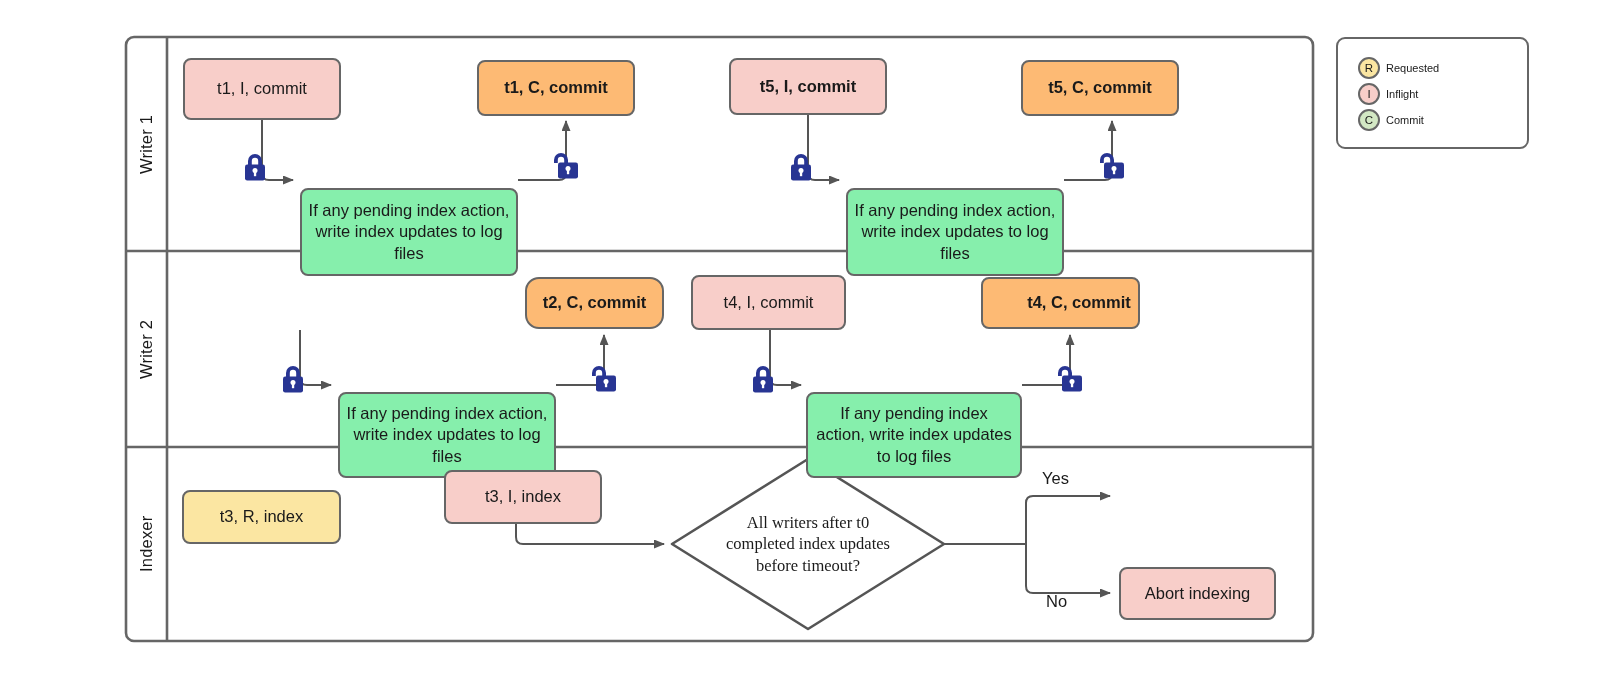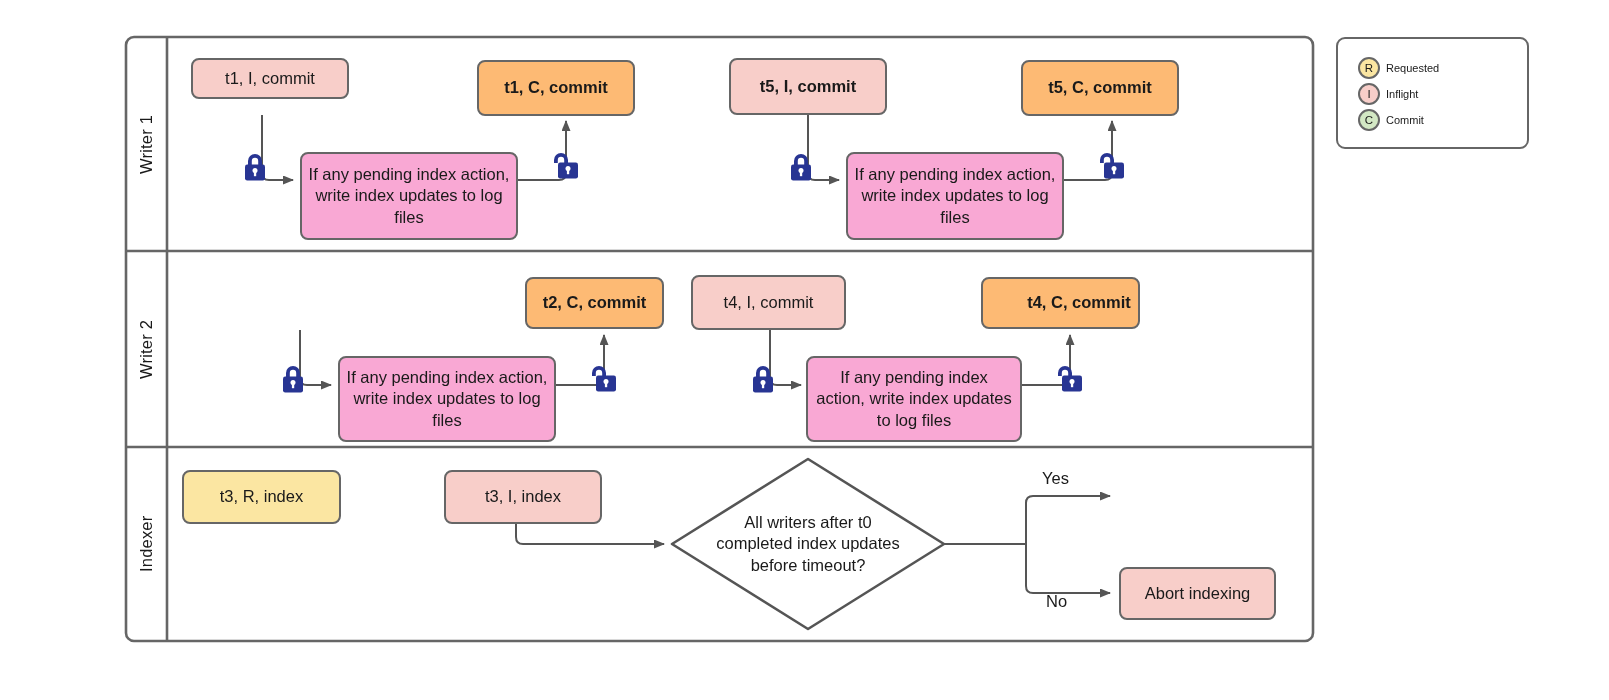"t1, I, commit" div.node { height: 41px -> 62px; left: 191px -> 183px }
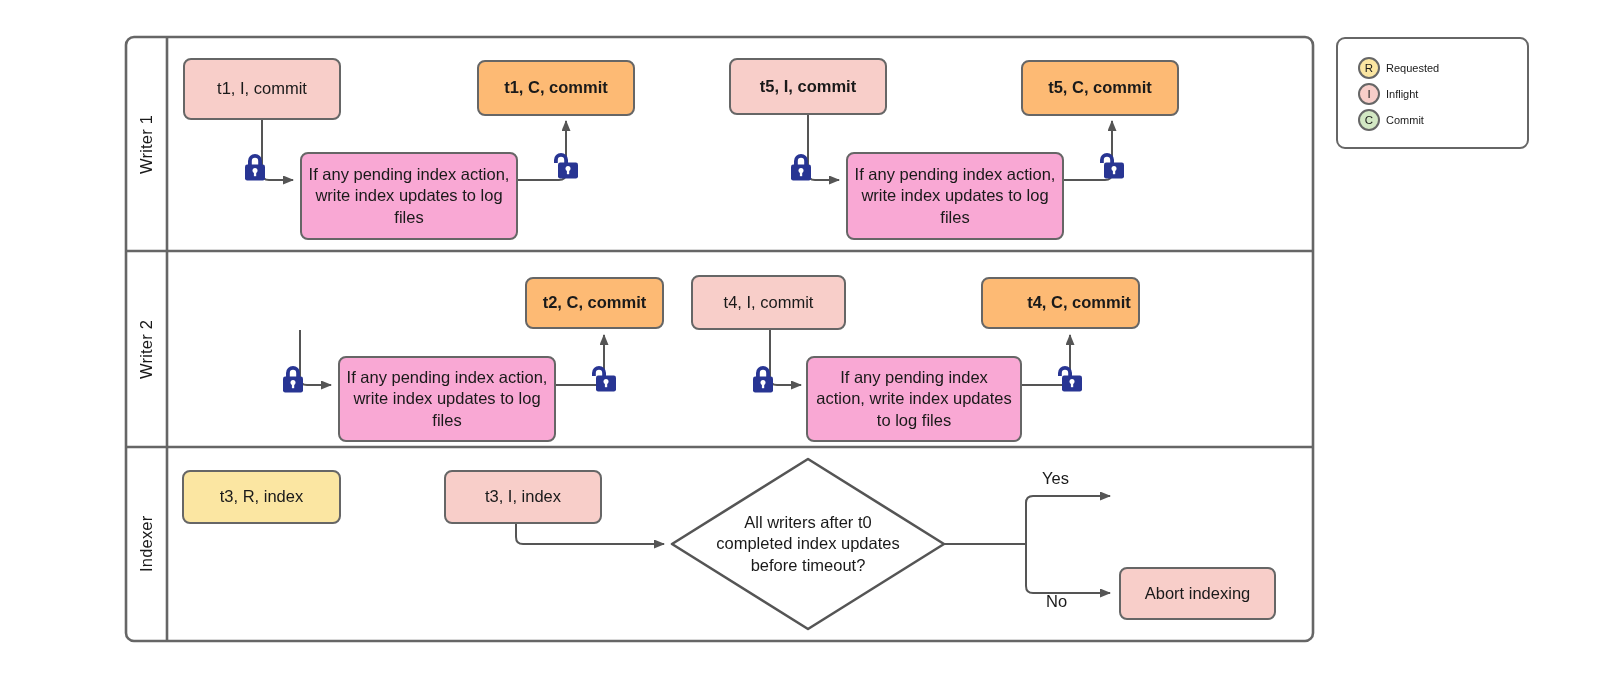"If any pending index action," .node.white { background: #f9a8d4 -> #86efac; margin-top: none -> 36px }
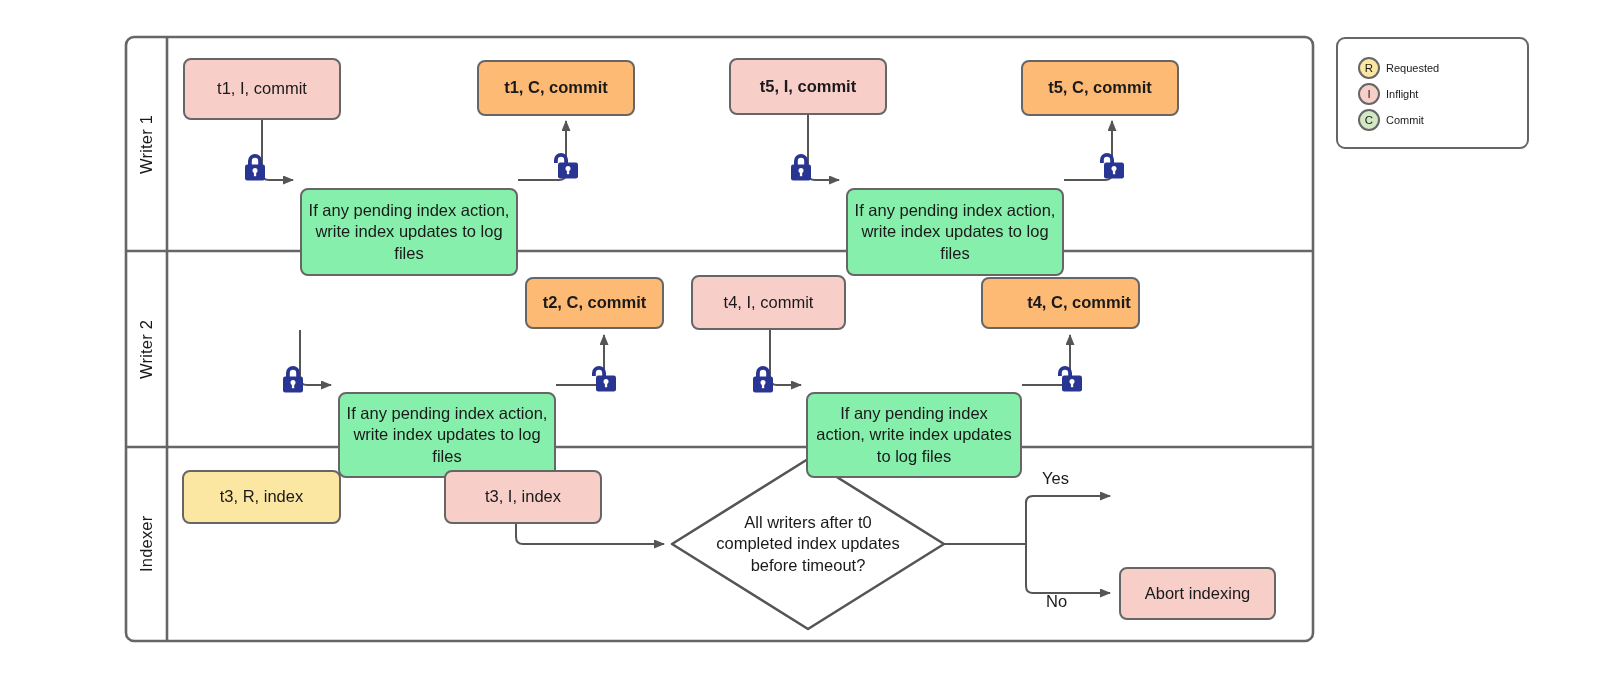"t2, C, commit" div.node { border-radius: none -> 14px }
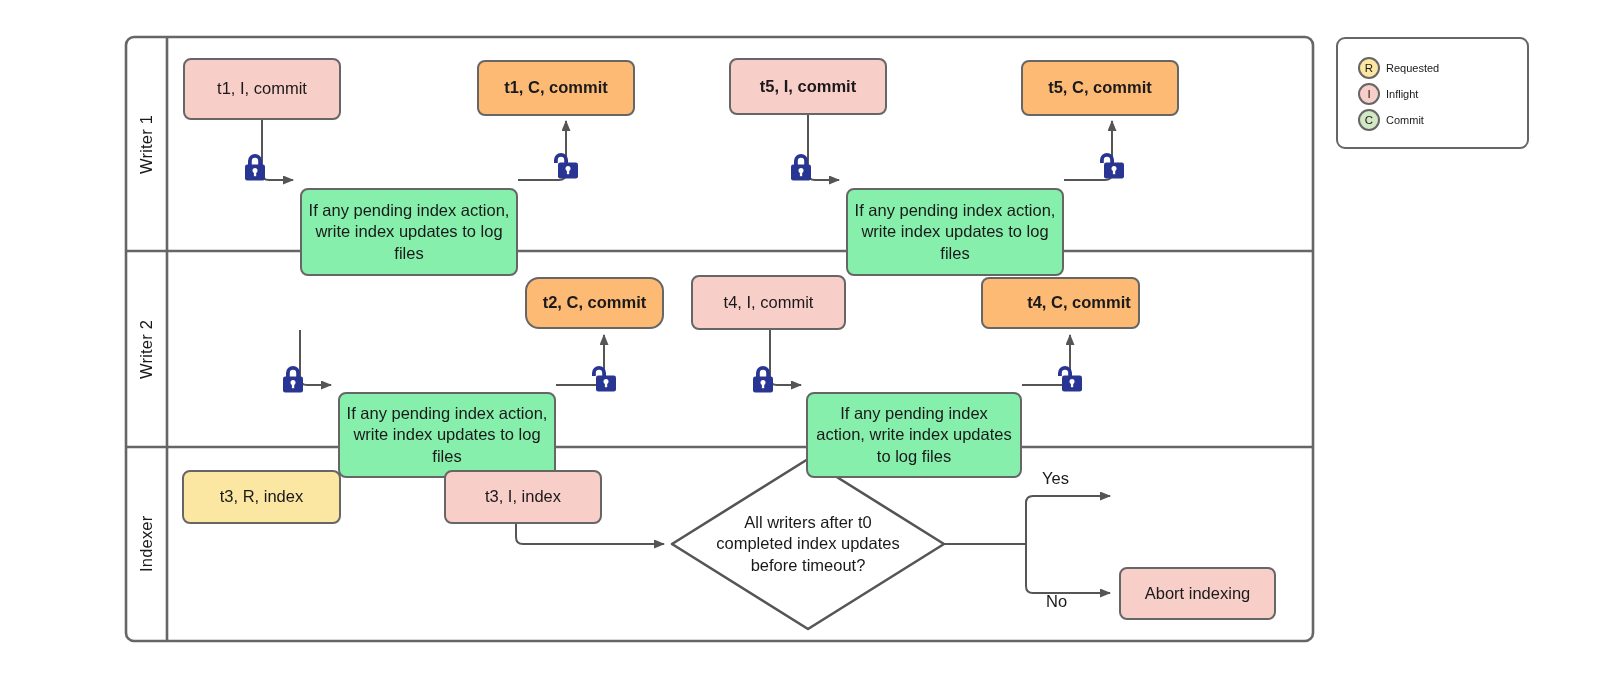"t3, R, index" div.node { top: 470px -> 490px }
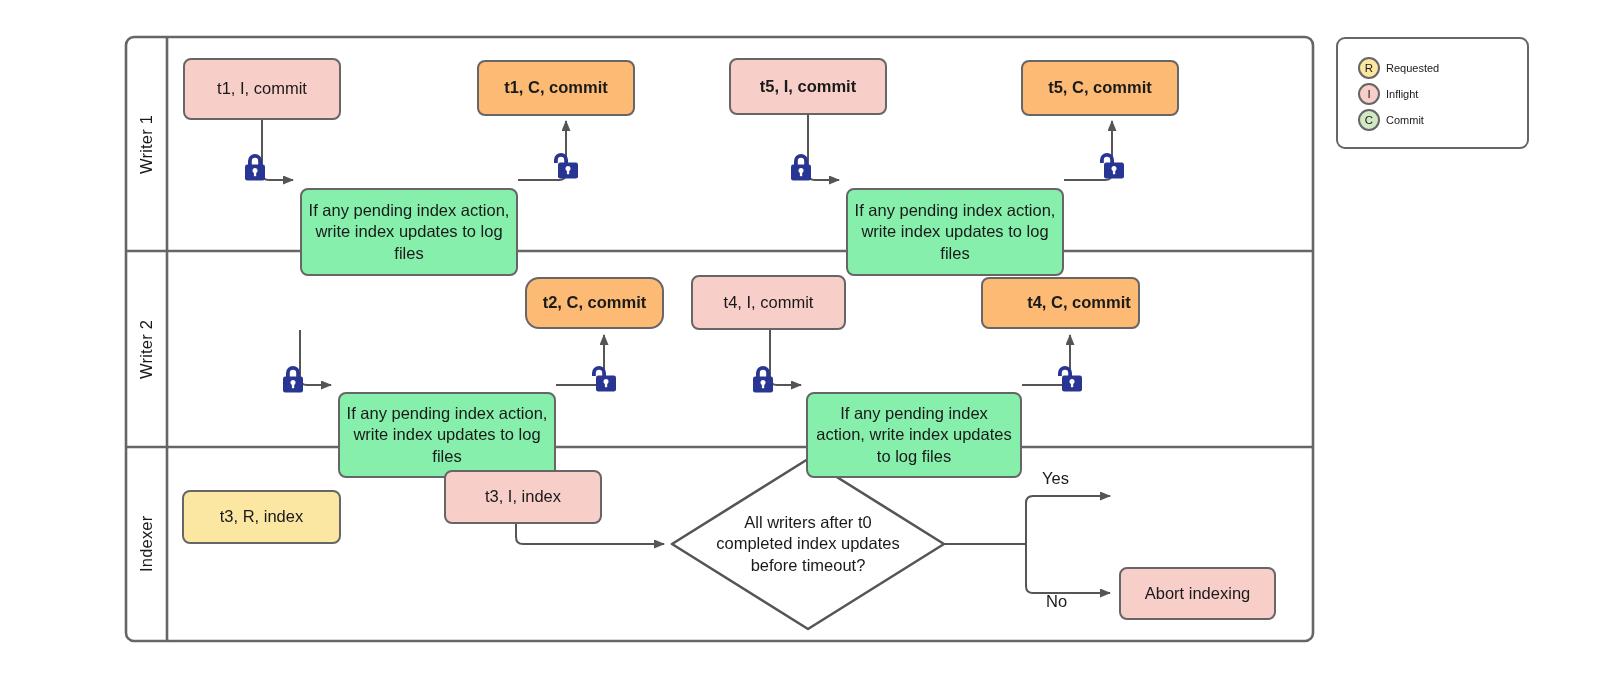"All writers after t0" .diamond-text { font-family: none -> Liberation Serif, serif }
